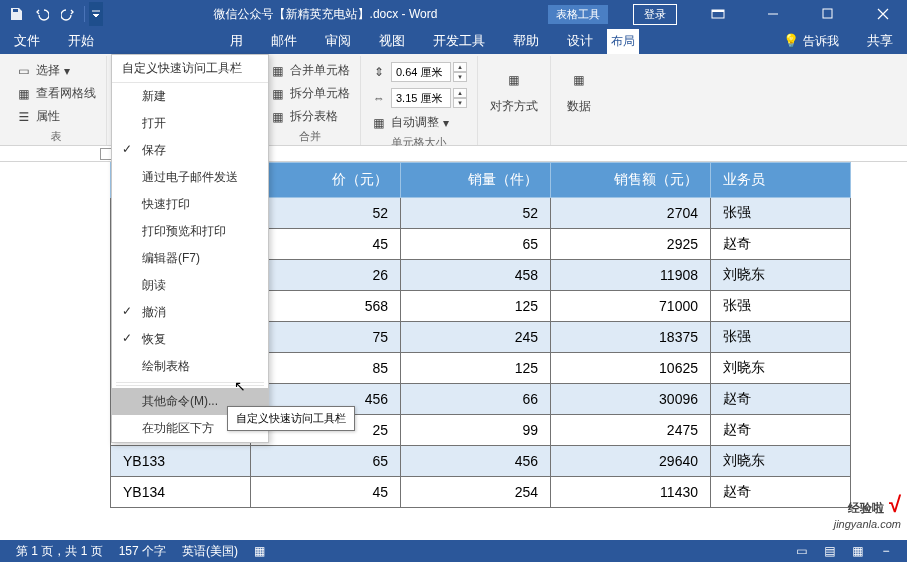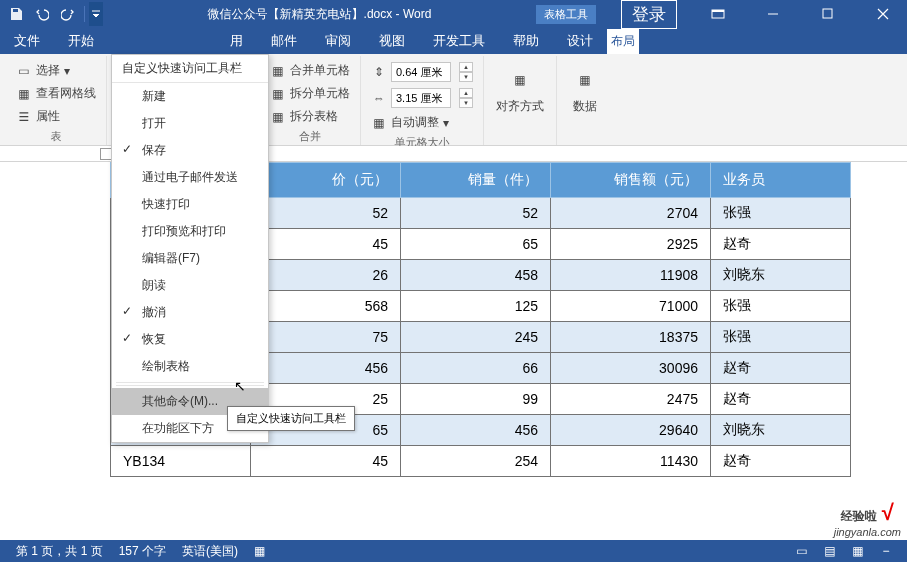"登录" .login-btn { font-size: 17px -> 11px }
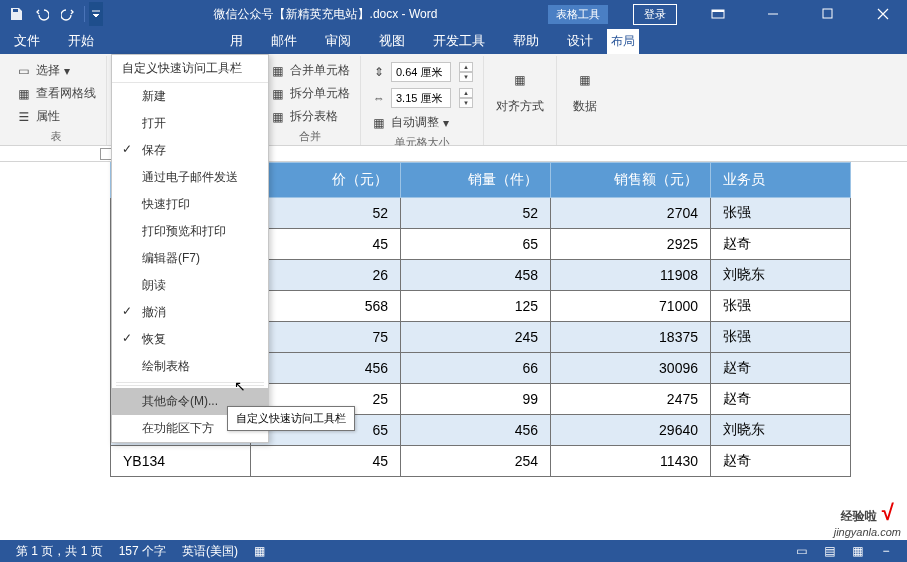"💡 告诉我" div.menu-right { html: none -> <div> <div>💡 <span>告诉我</span></div> <div>共享</div> </div> }
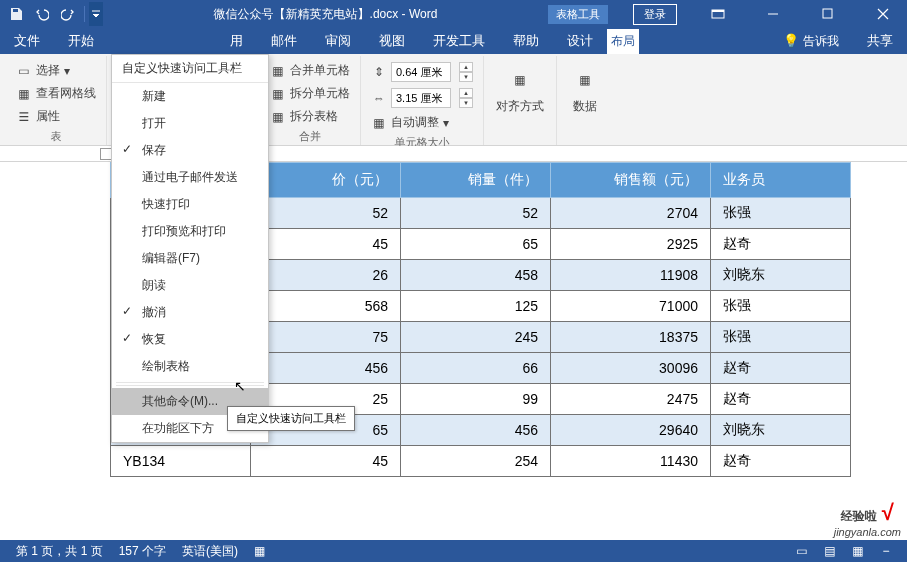"0.64 厘米" .spinner { gap: 8px -> 2px }
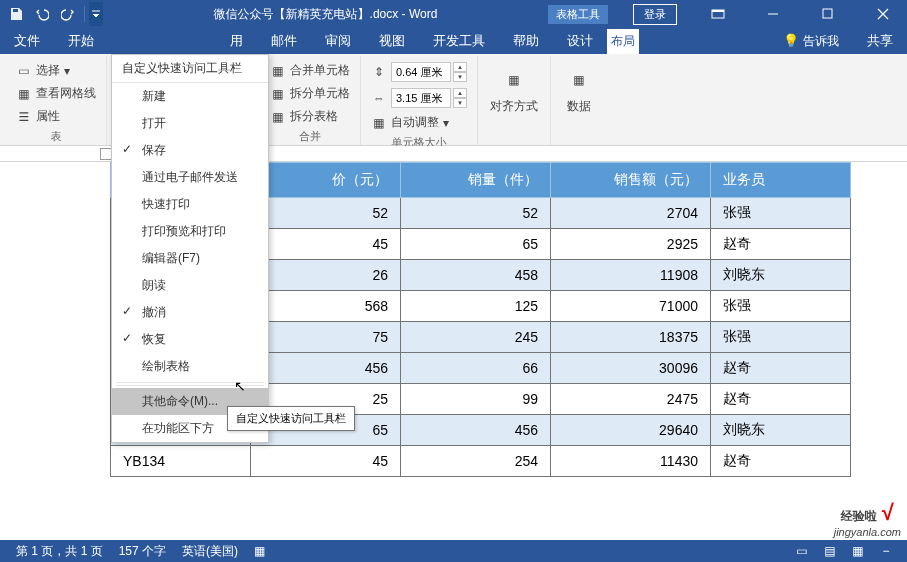"85" tr.even { html: none -> <tr> <td></td> <td>85</td> <td>125</td> <td>10625</td> <td>刘晓东</td> </tr> }
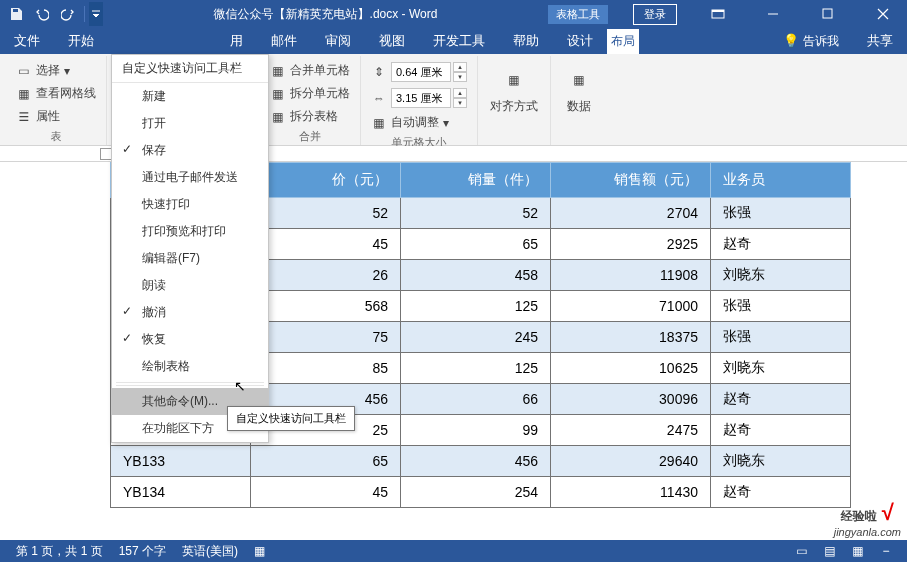"经验啦 √" .watermark { bottom: 24px -> 32px; text-align: center -> right }
